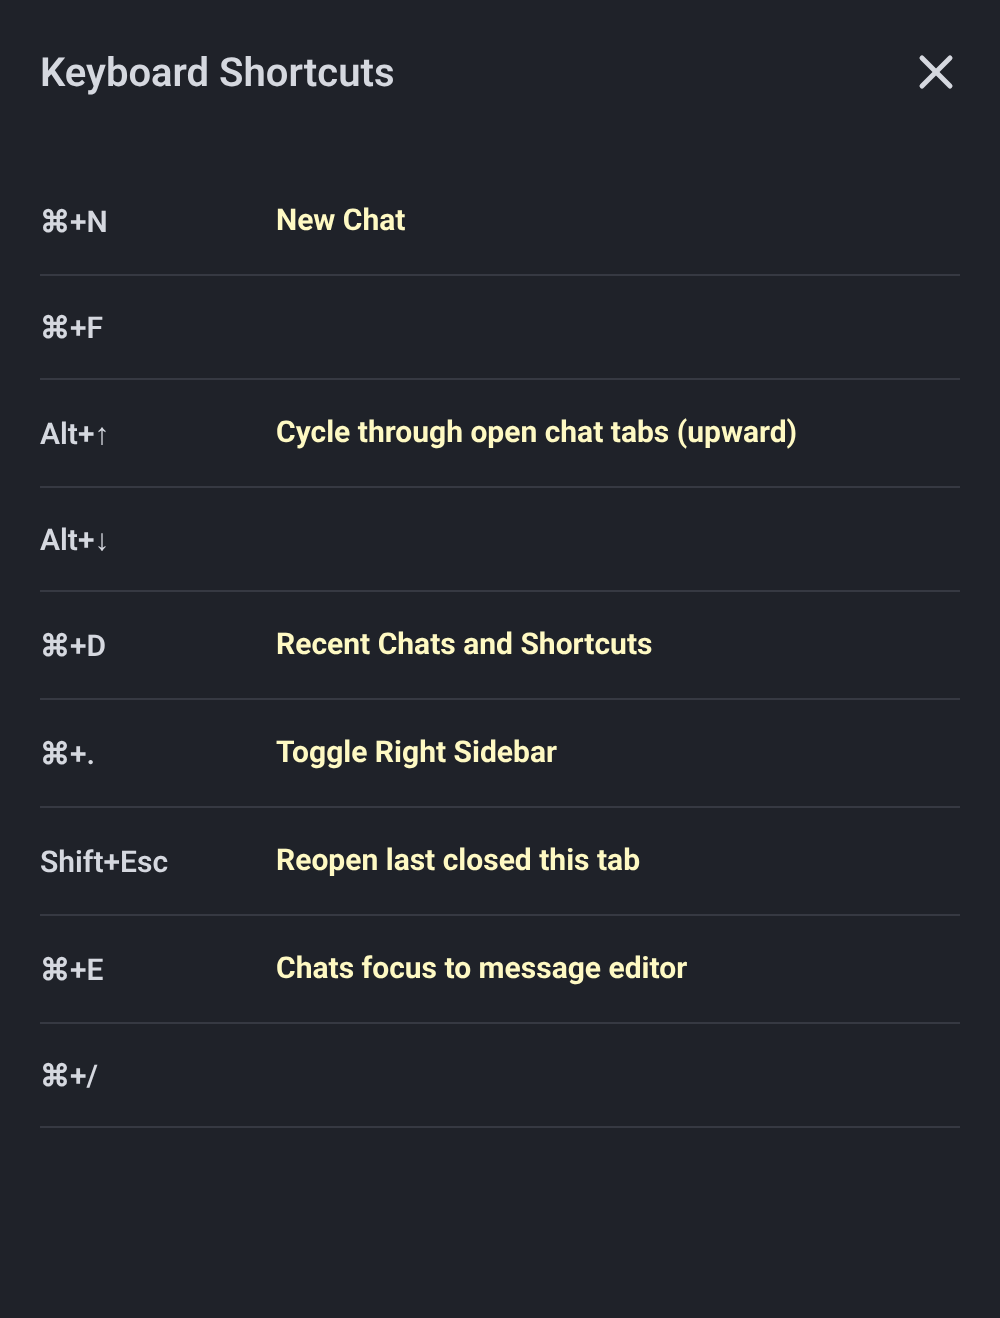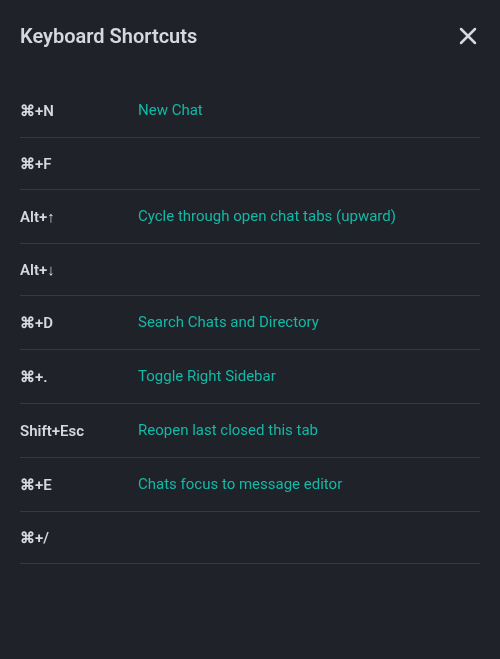"New Chat" .shortcut-desc { color: #14b8a6 -> #fef9c3; font-weight: none -> bold }
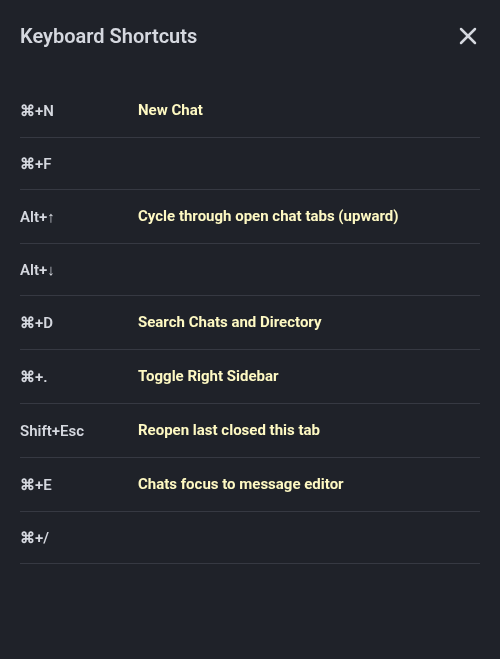"Search Chats and Directory" div.shortcut-desc { text: Search Chats and Directory -> Recent Chats and Shortcuts }
